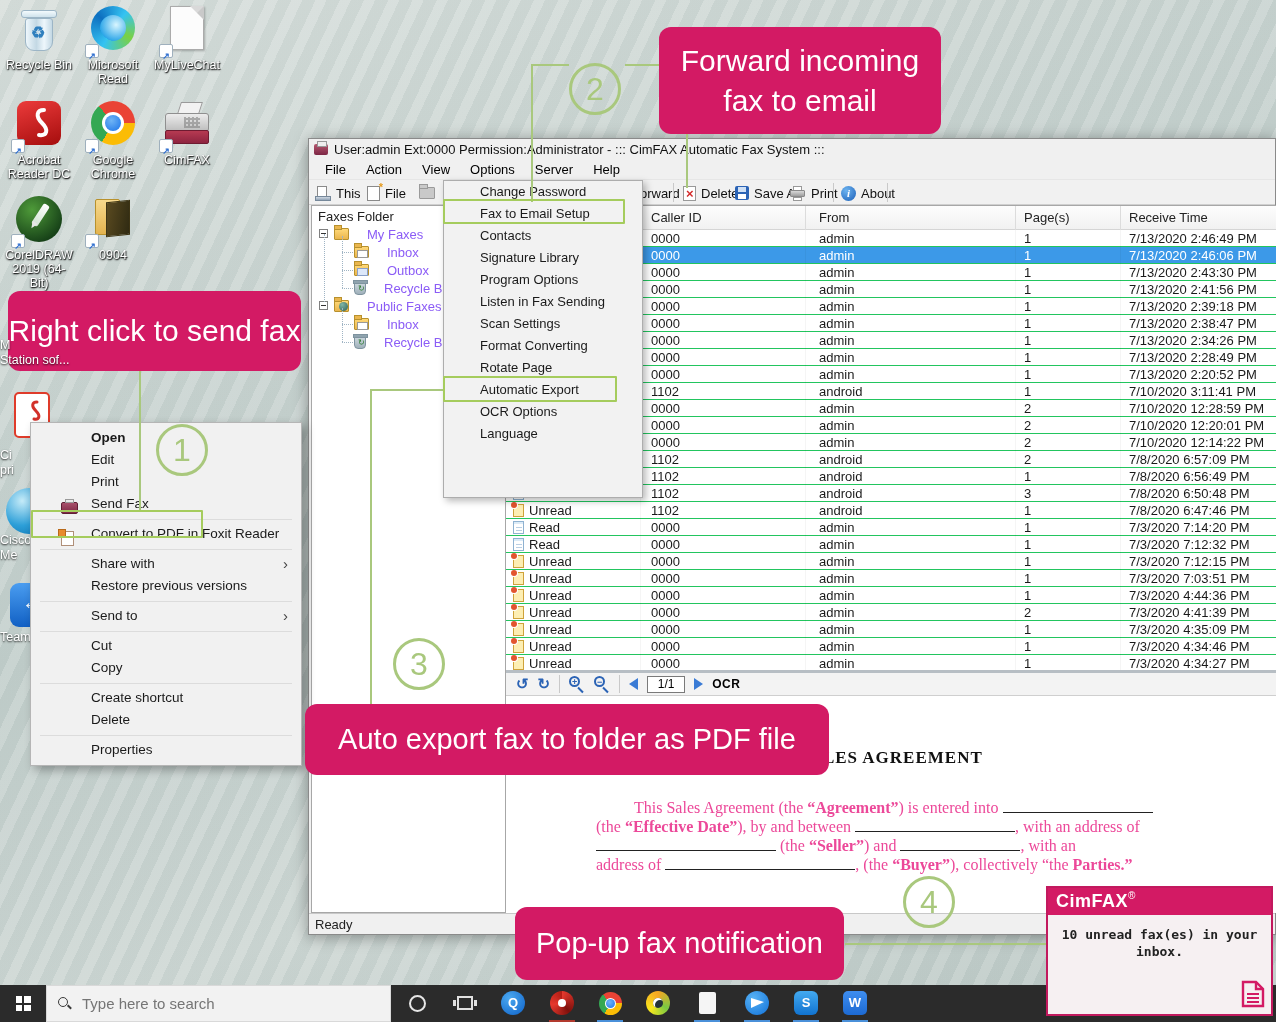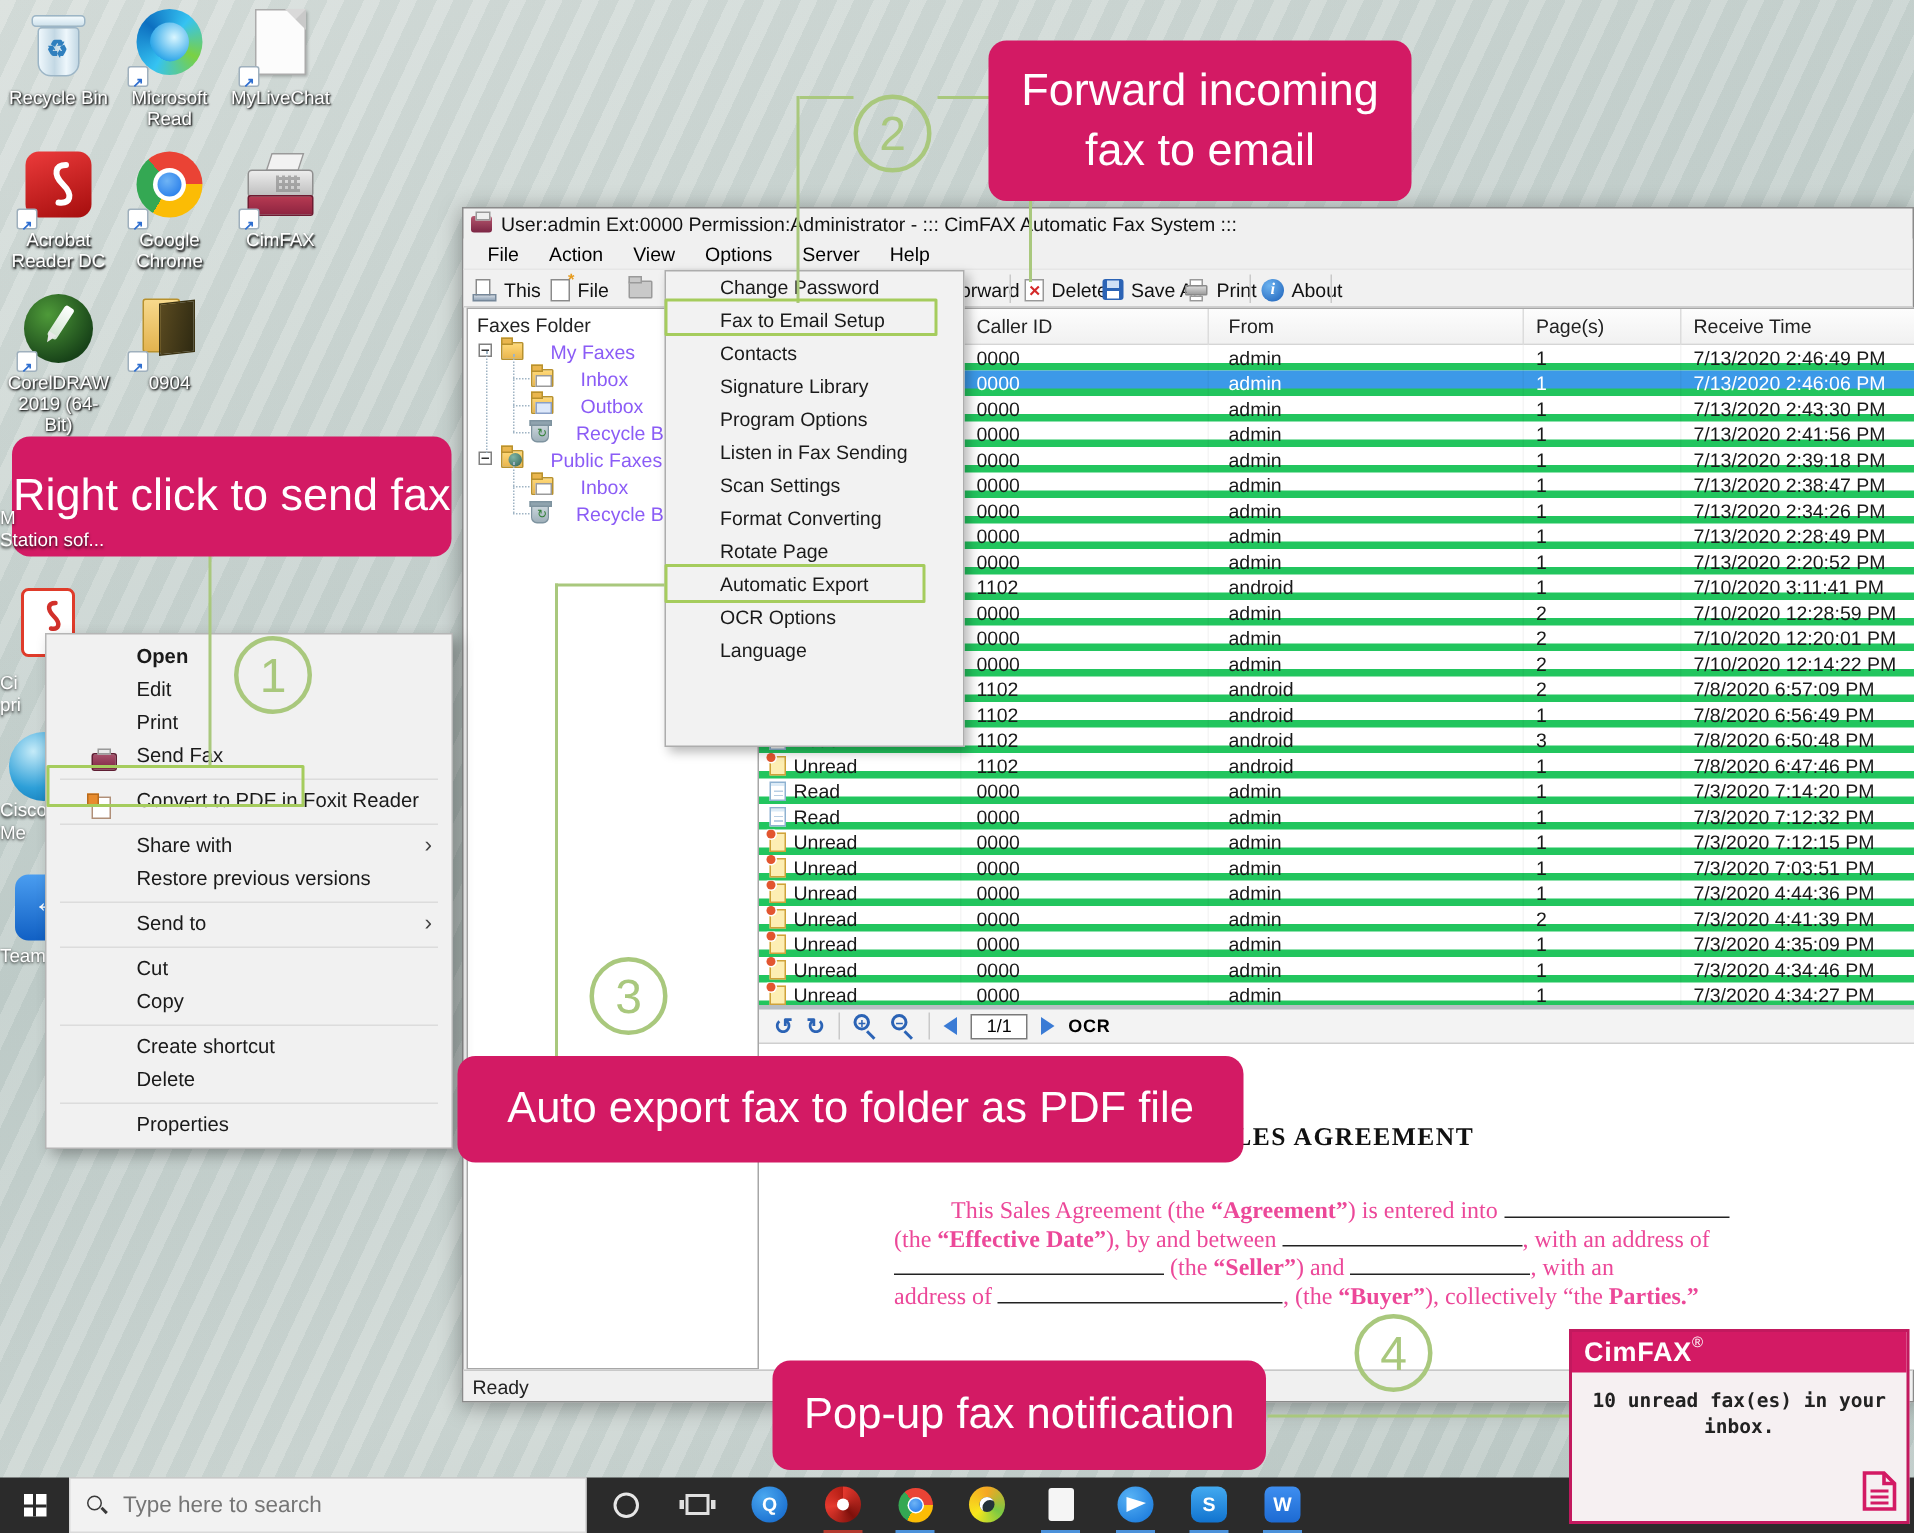"0000" .trow { border-bottom: 5px solid #22c55e -> 1px solid #22c55e }
